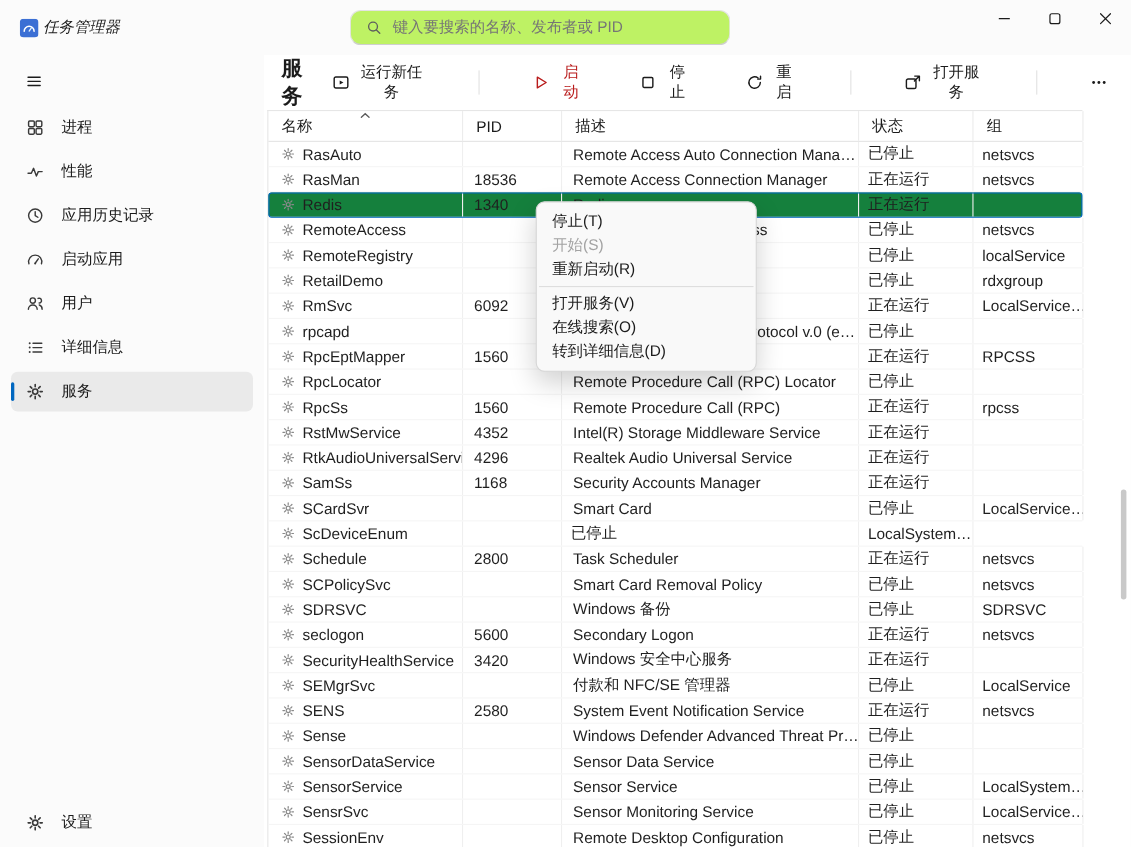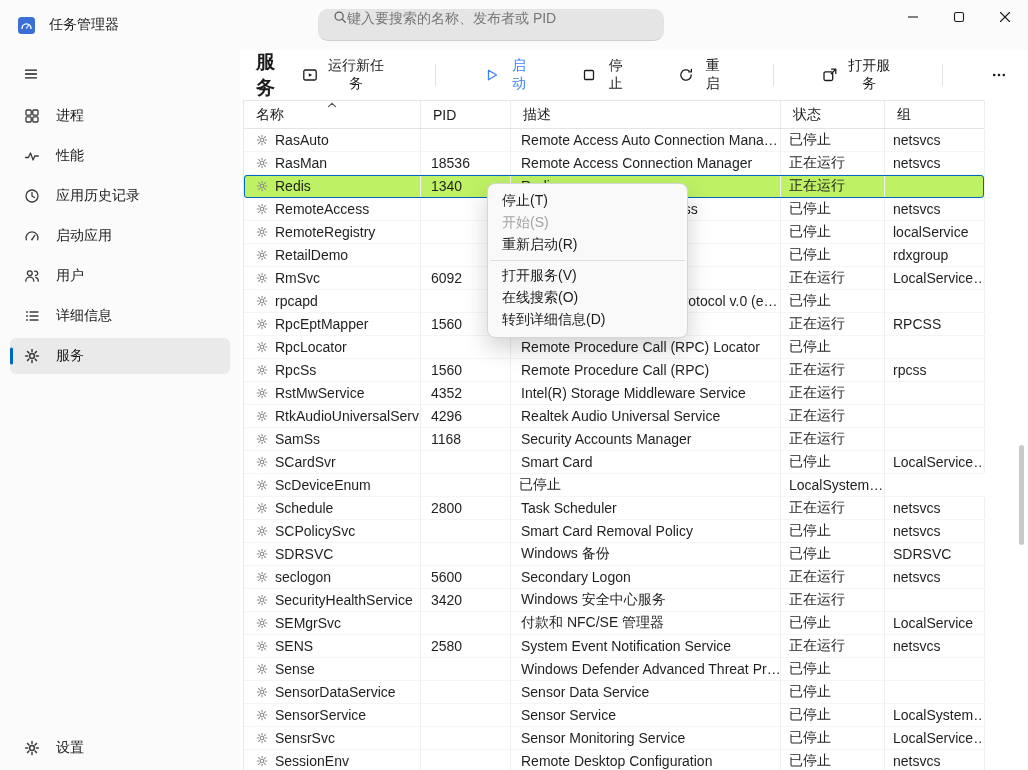"任务管理器" .app-title { font-style: none -> italic; margin-left: 14px -> 4px }
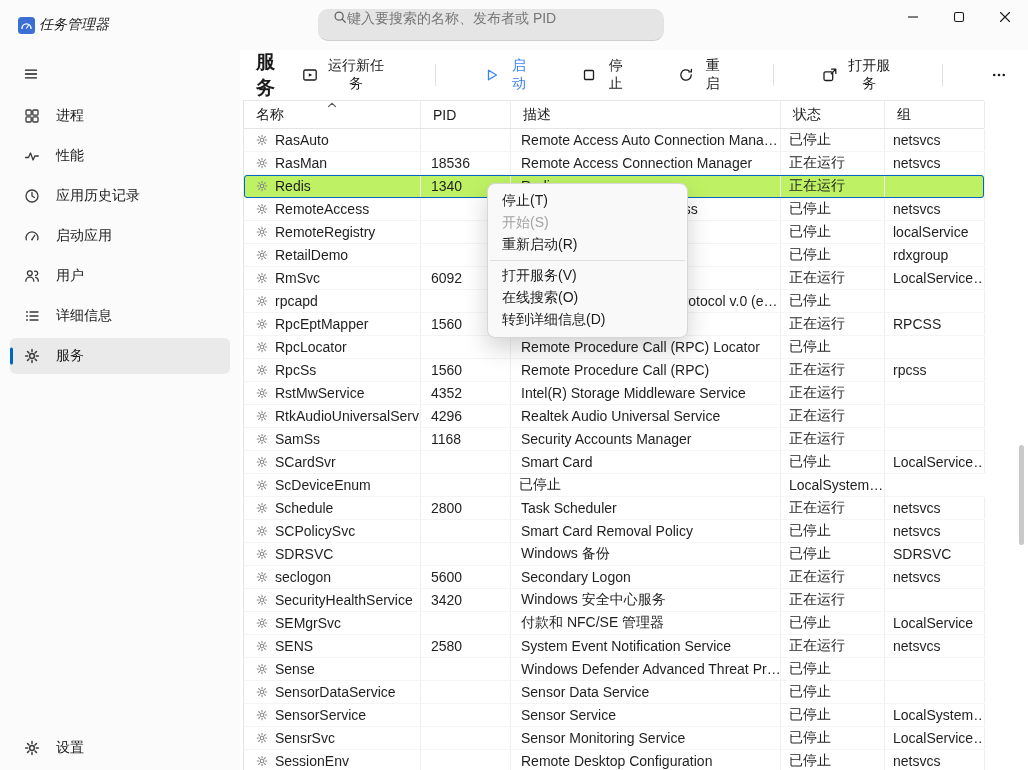"键入要搜索的名称、发布者或 PID" .searchbox { align-items: none -> center; background: #e5e5e5 -> #bef264; gap: none -> 10px }
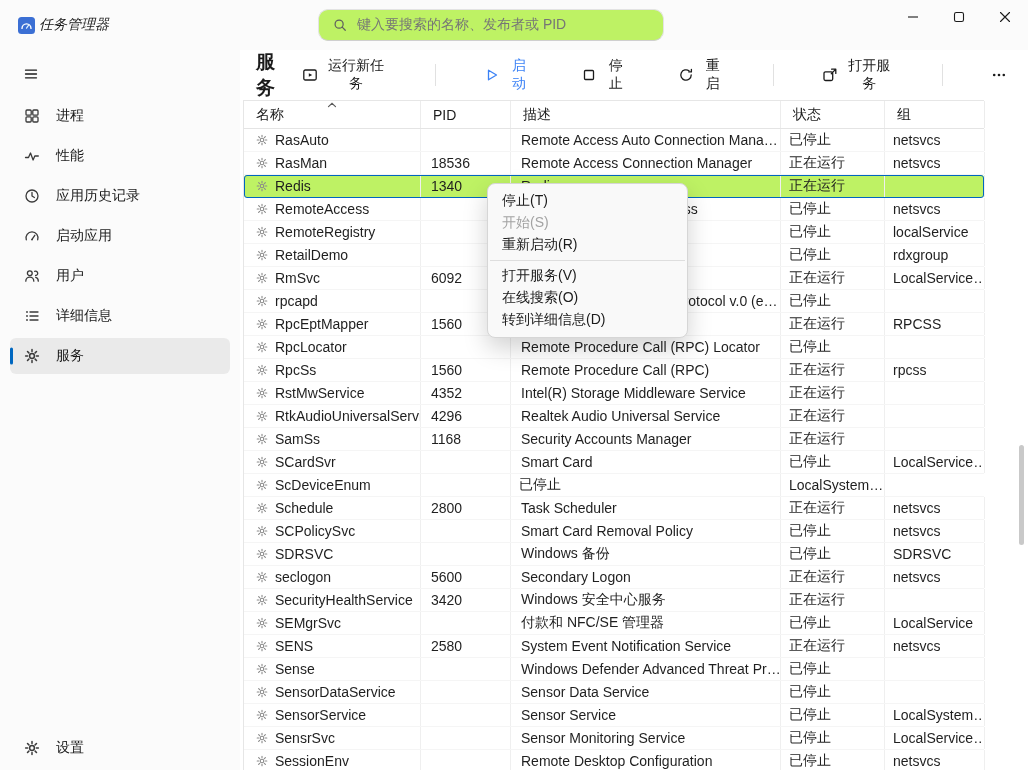"启动" .tb.disabled { color: #3b82f6 -> #b91c1c }
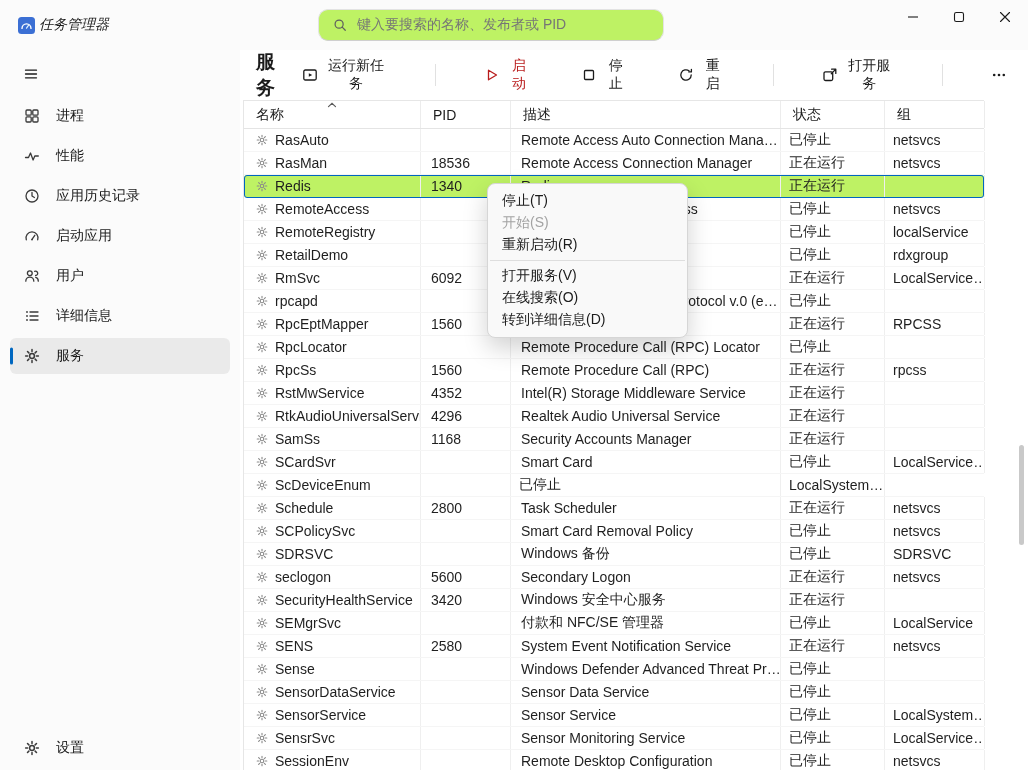"Redis" .t-row.sel { background: #bef264 -> #15803d }
